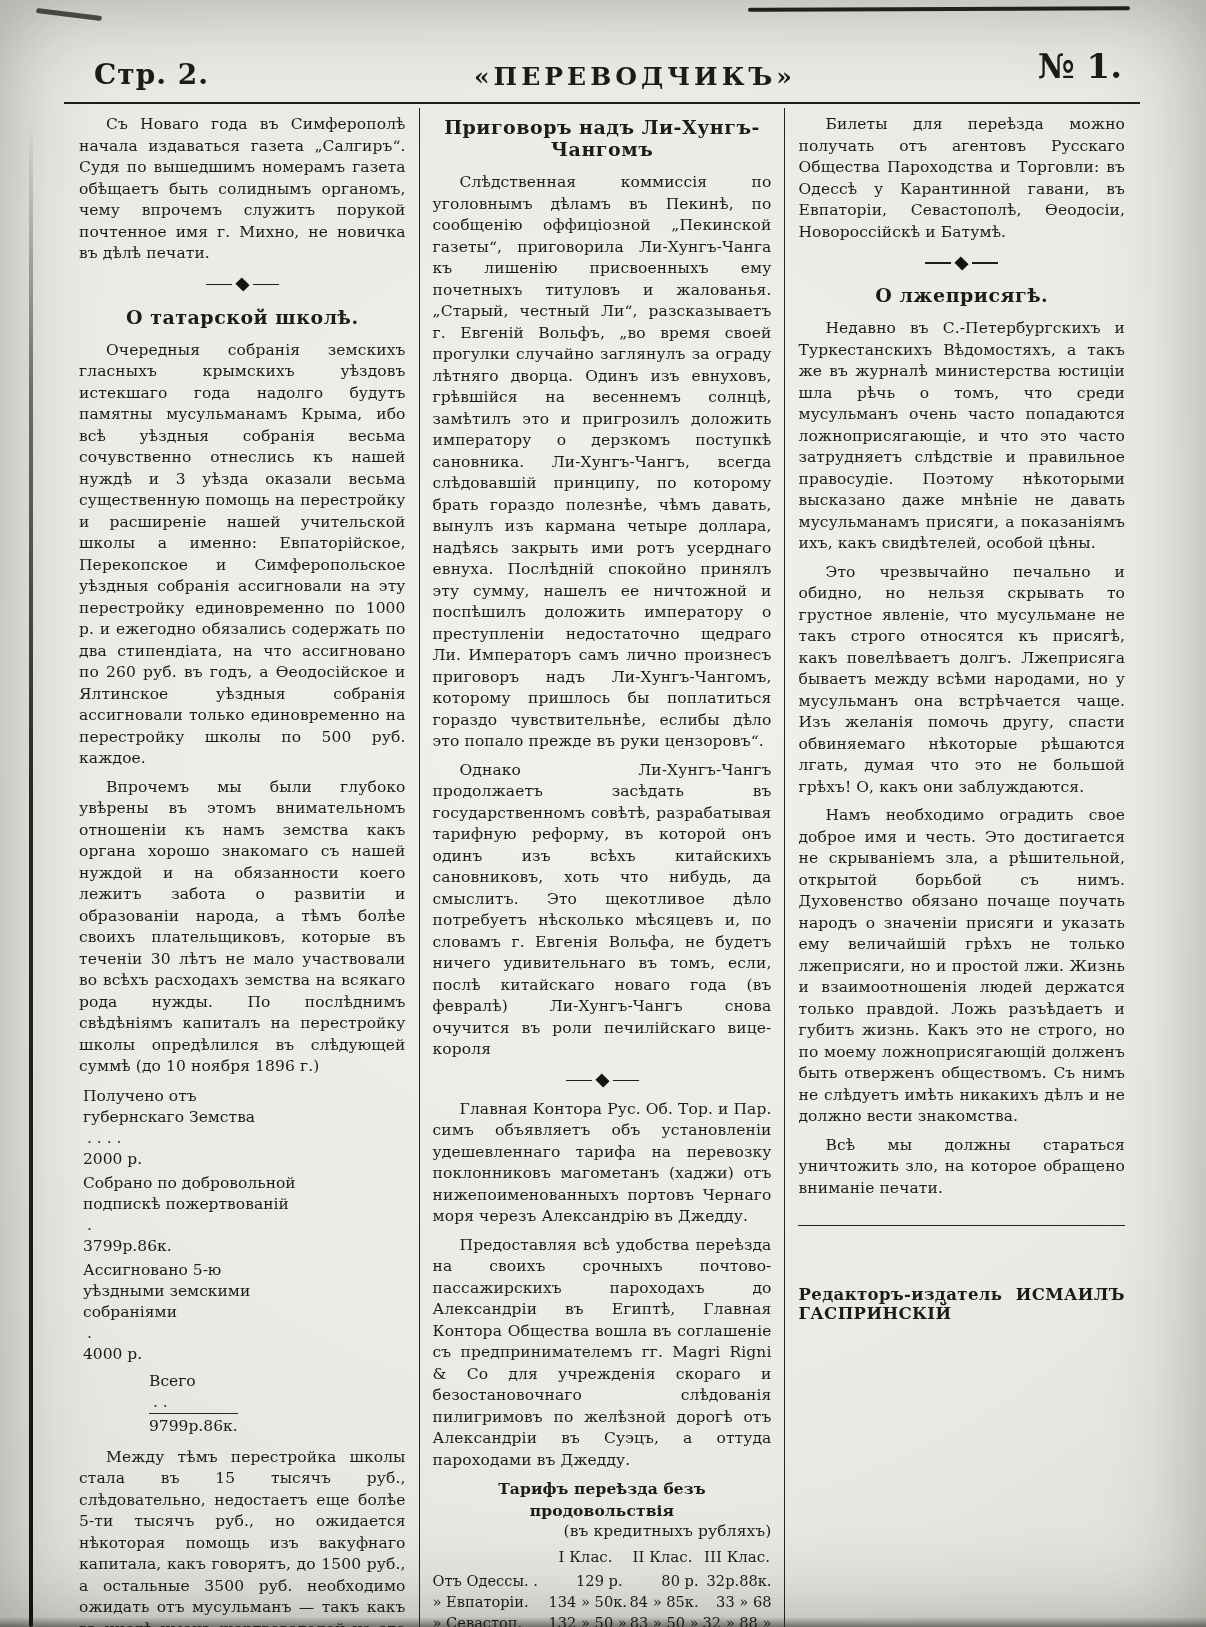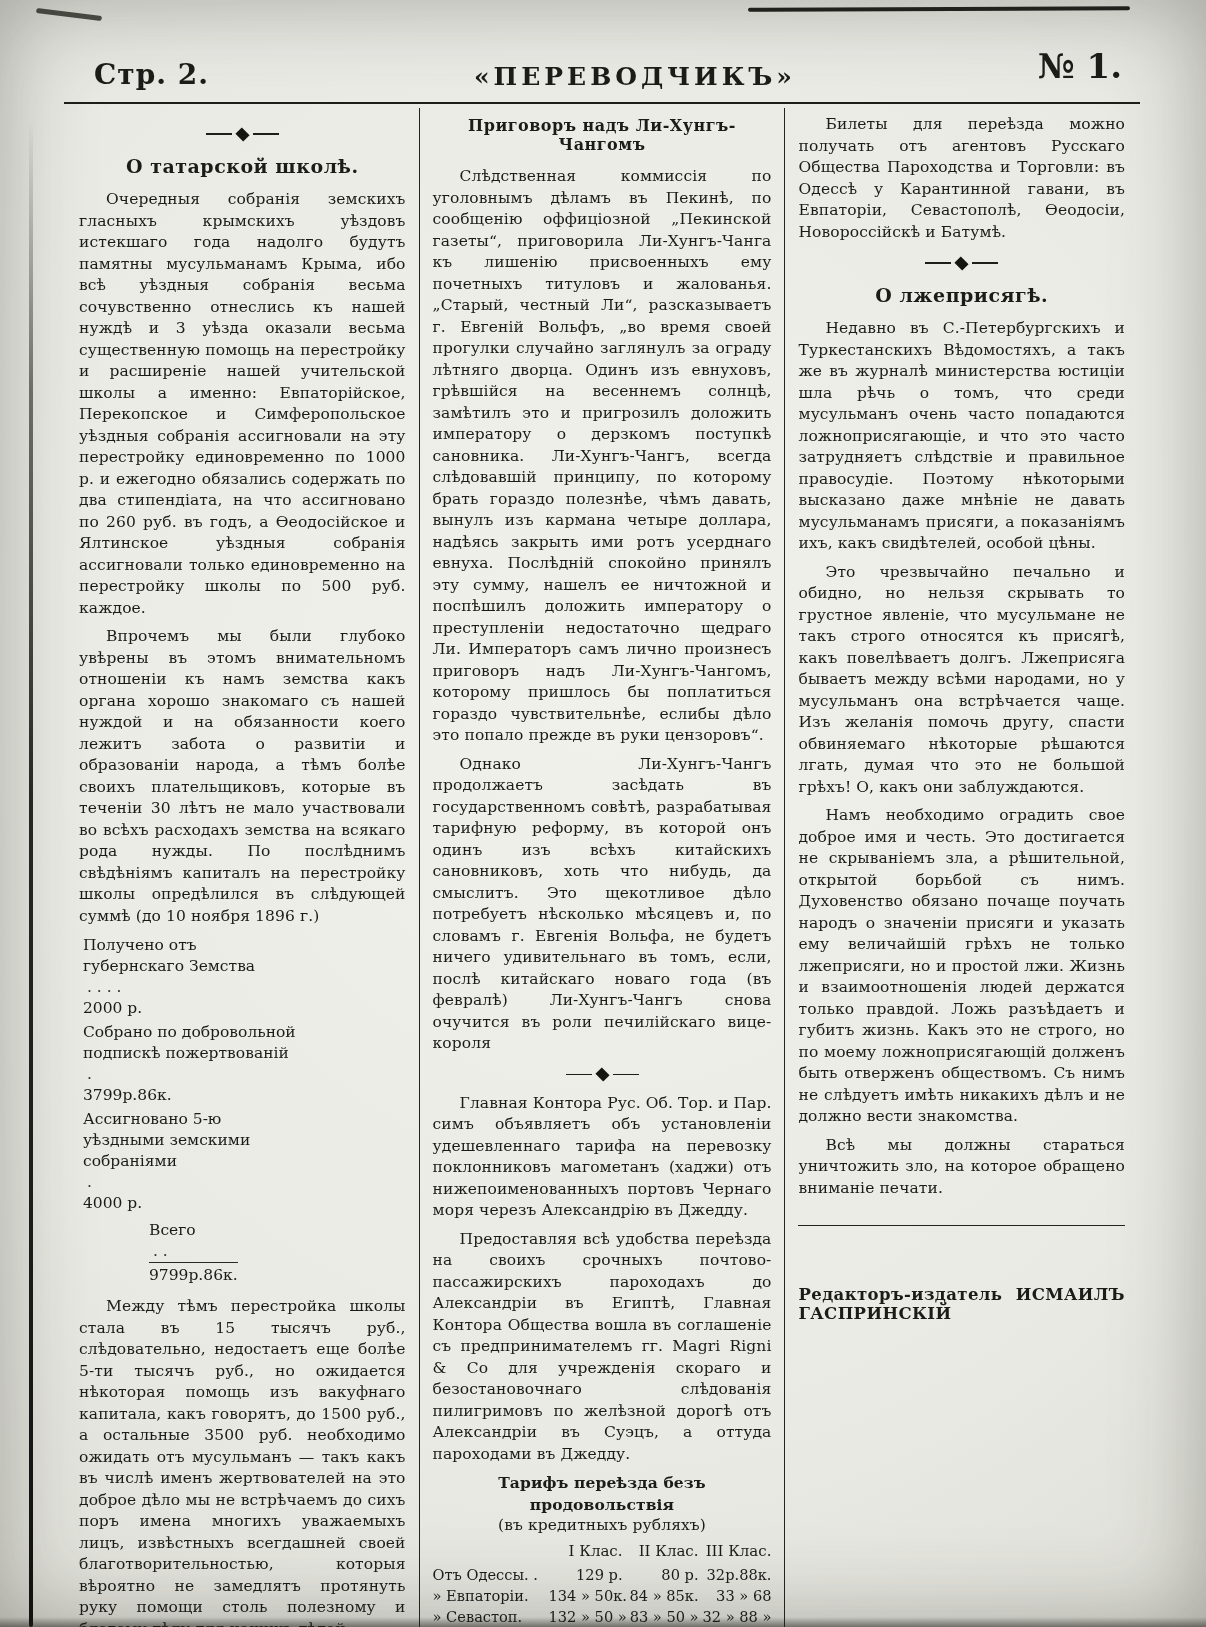"Съ Новаго года въ Симферополѣ" p { html: none -> <p>Съ Новаго года въ Симферополѣ начала издаваться газета „Салгиръ“. Судя по вышедшимъ номерамъ газета обѣщаетъ быть солиднымъ органомъ, чему впрочемъ служитъ порукой почтенное имя г. Михно, не новичка въ дѣлѣ печати.</p> }
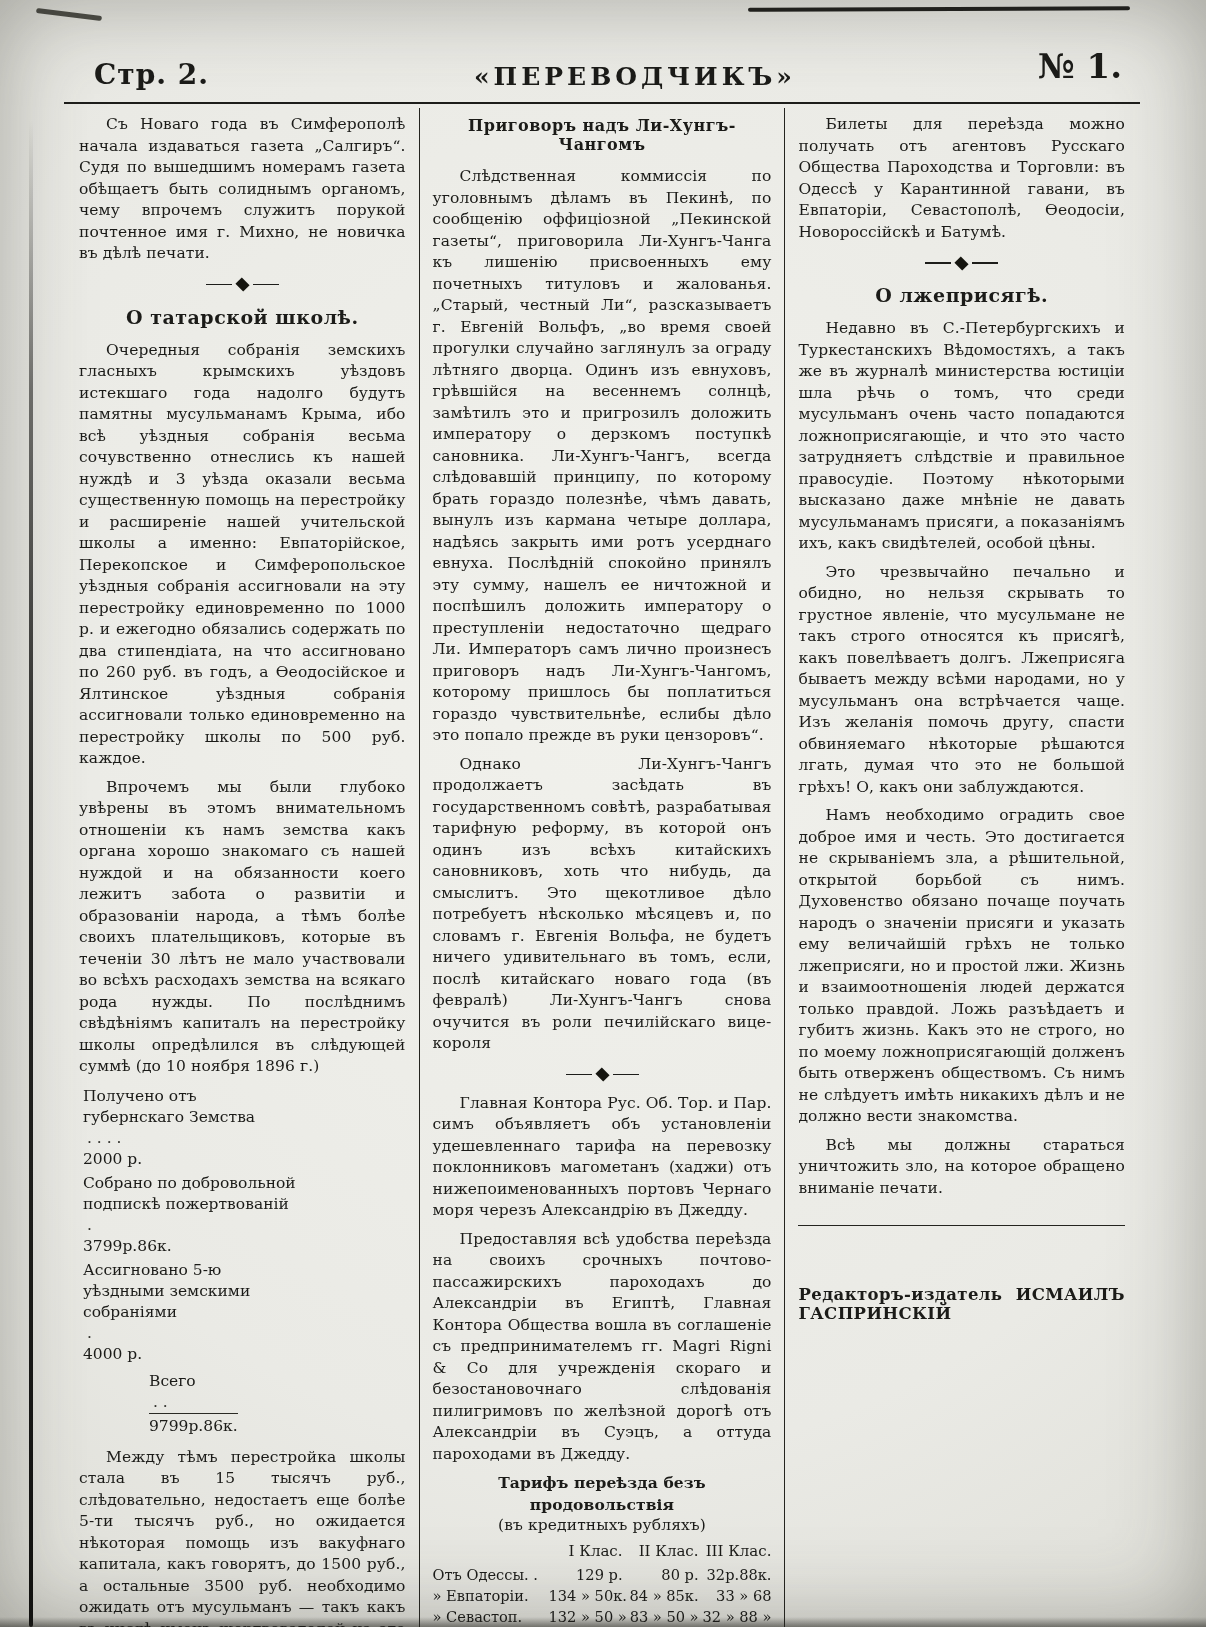"Приговоръ надъ Ли-Хунгъ-Чангомъ" .art-title.small { font-size: 16px -> 19px }
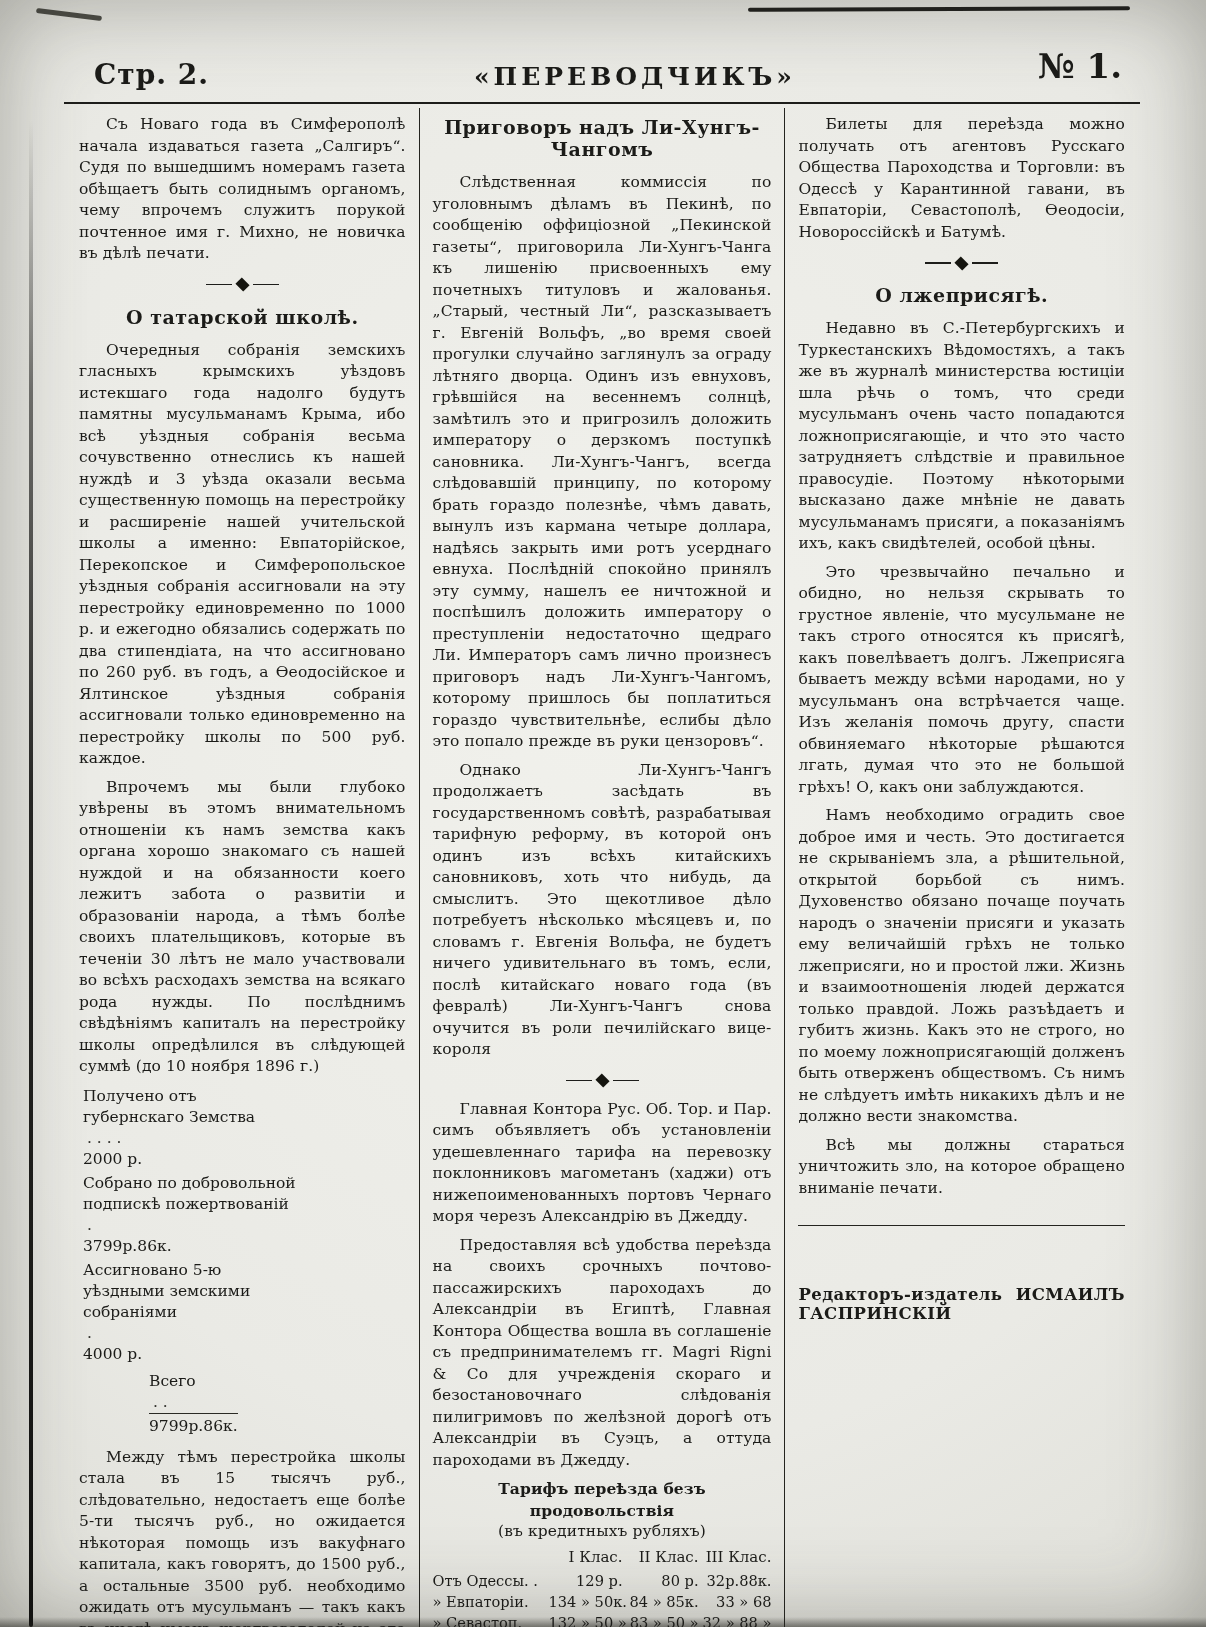"(въ кредитныхъ рубляхъ)" p { text-align: center -> right }
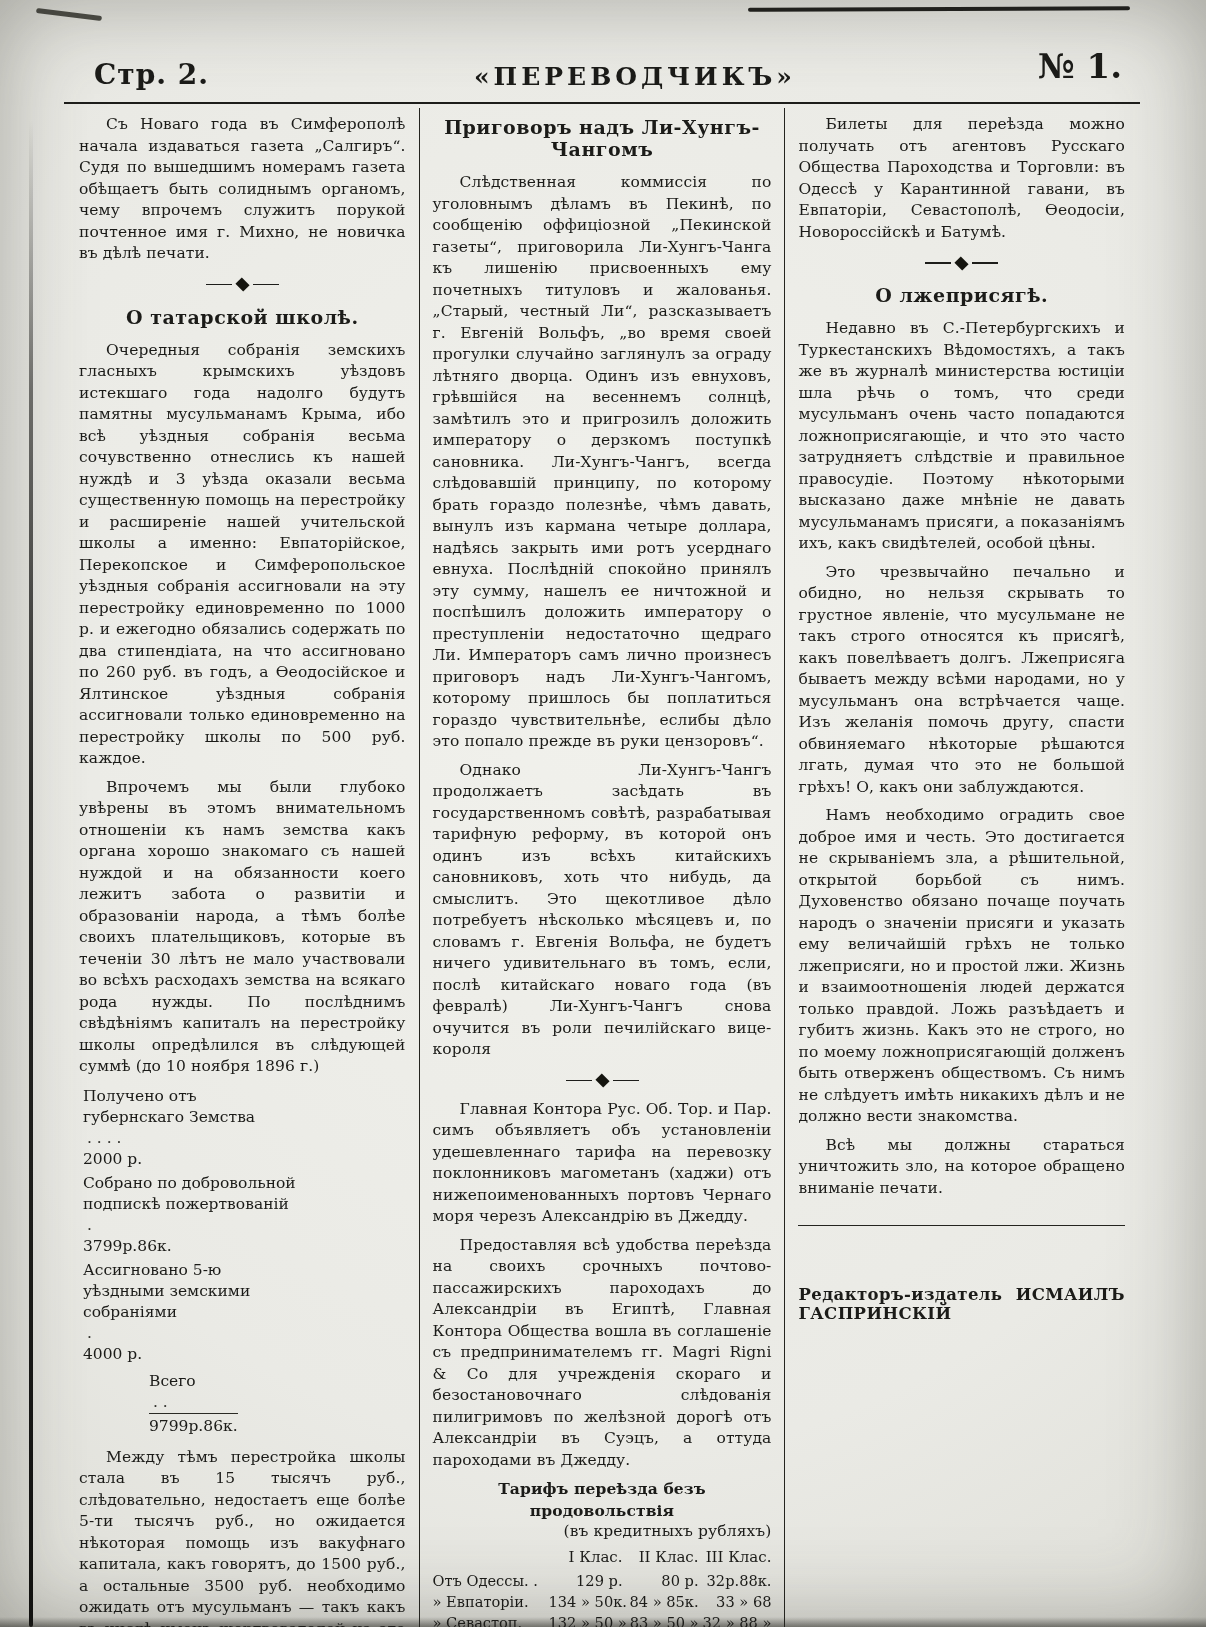"I Клас." .tariff-head span { text-align: right -> center }
